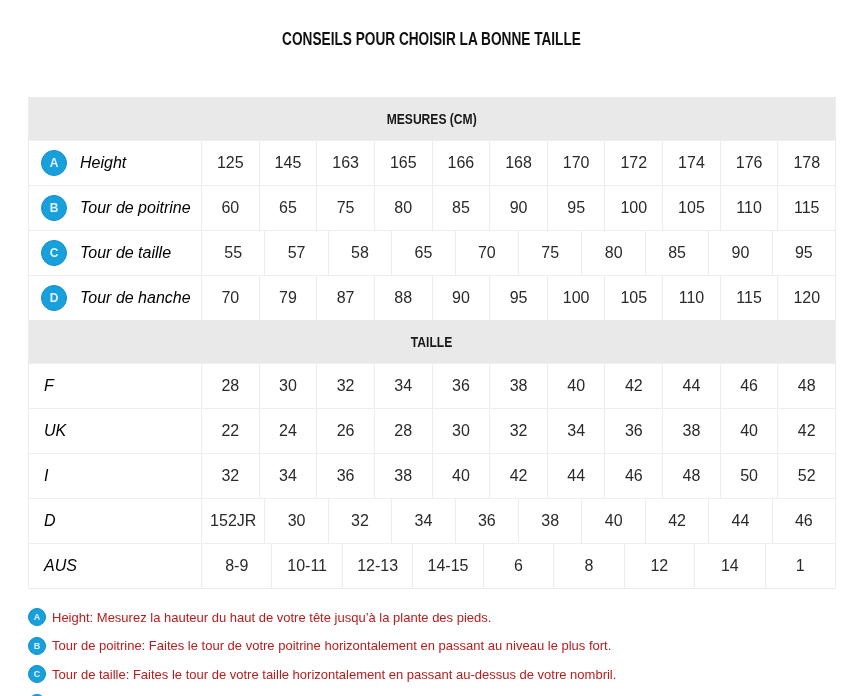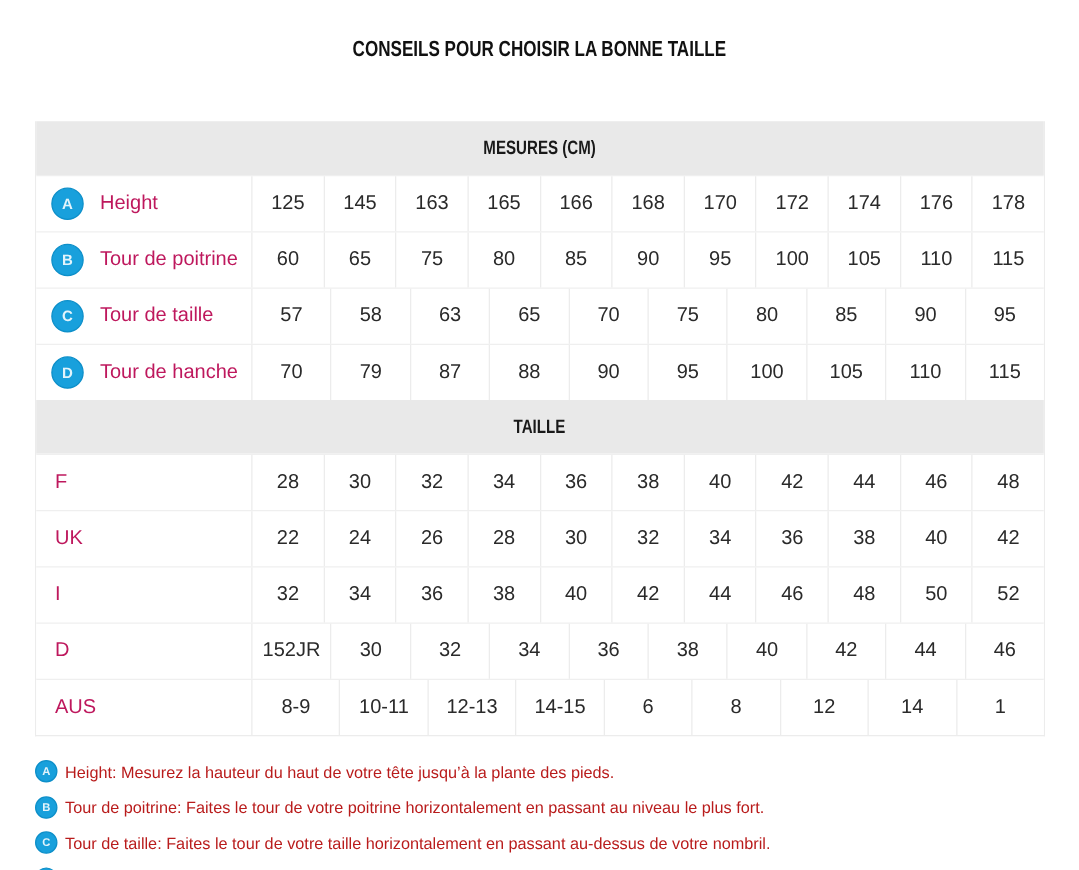"Height" .row-label { color: #be185d -> #000000; font-style: none -> italic }
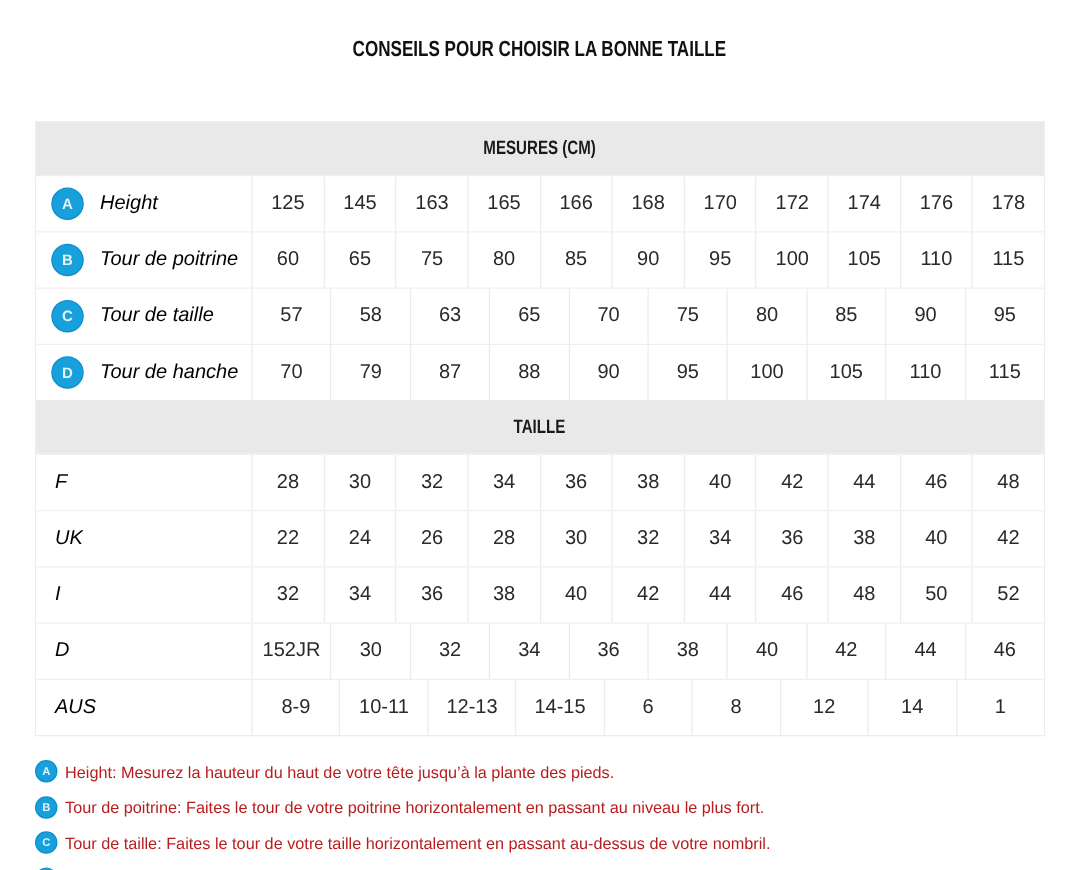"55" div.cell { html: none -> <div>55</div> }
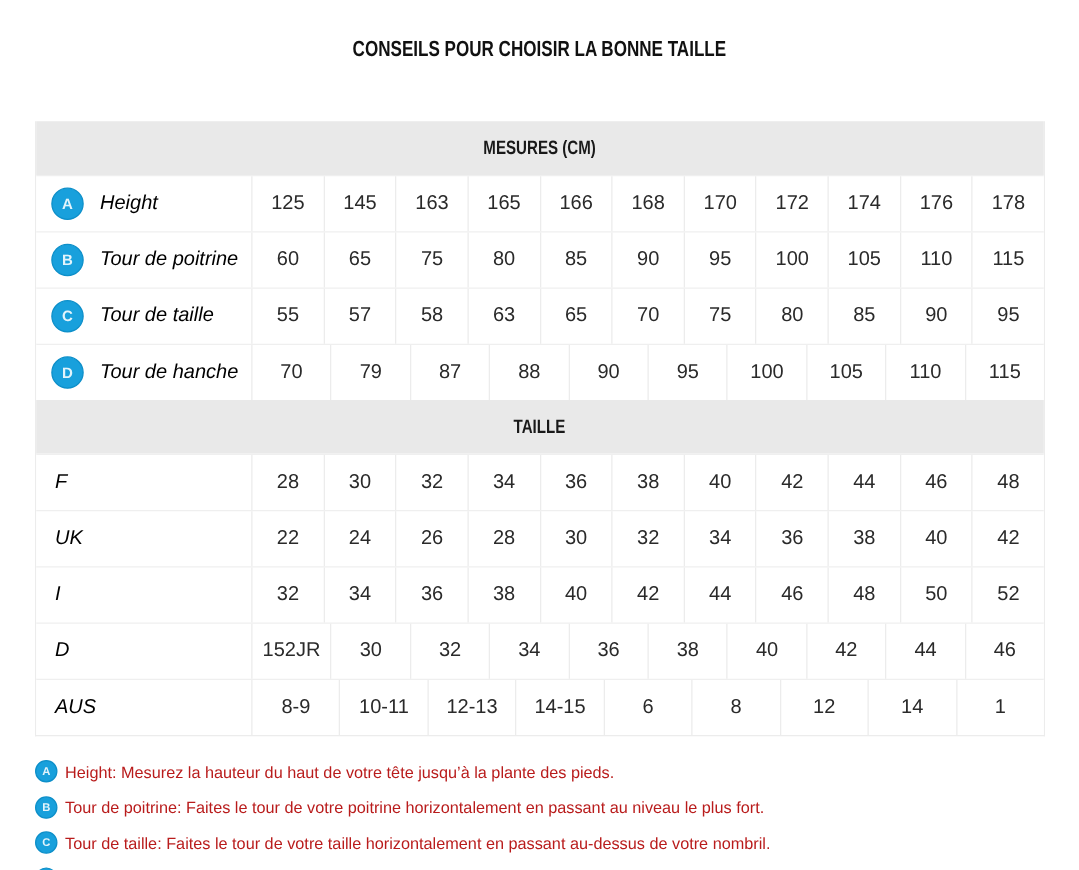"63" div.cell { html: <div>63</div> -> none }
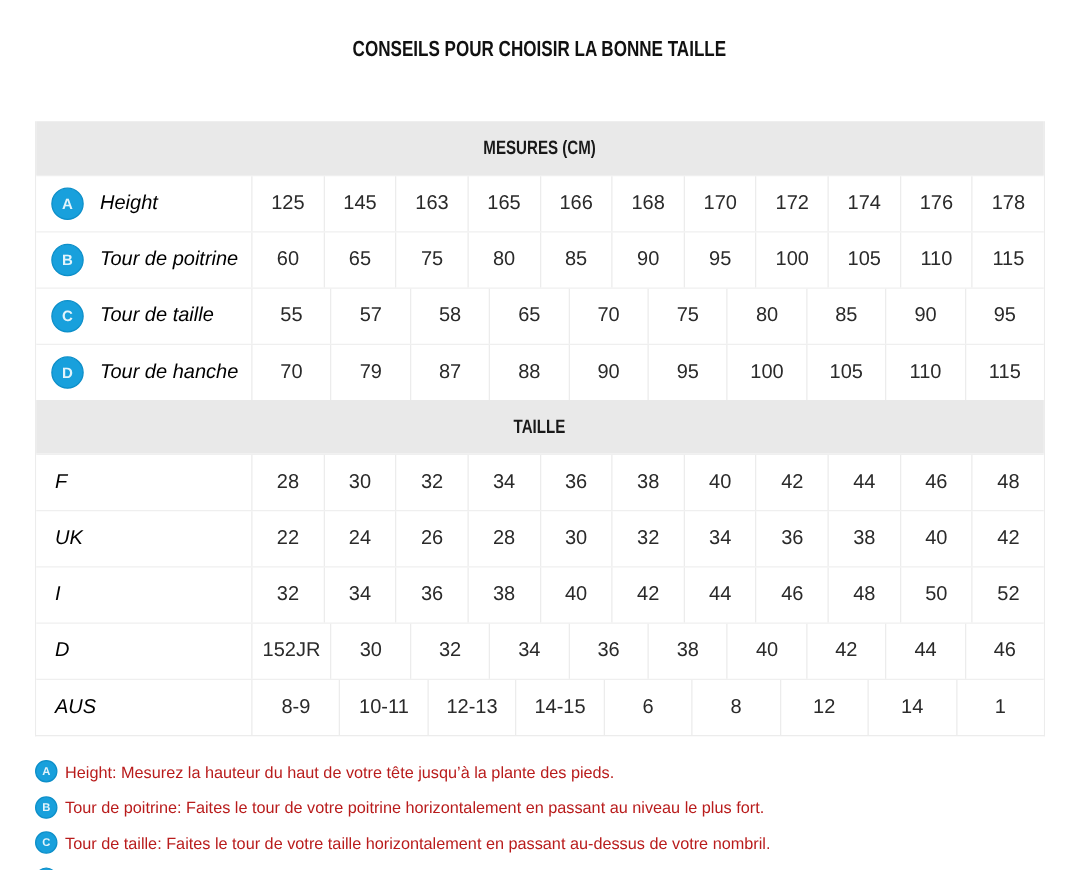"120" div.cell { html: none -> <div>120</div> }
